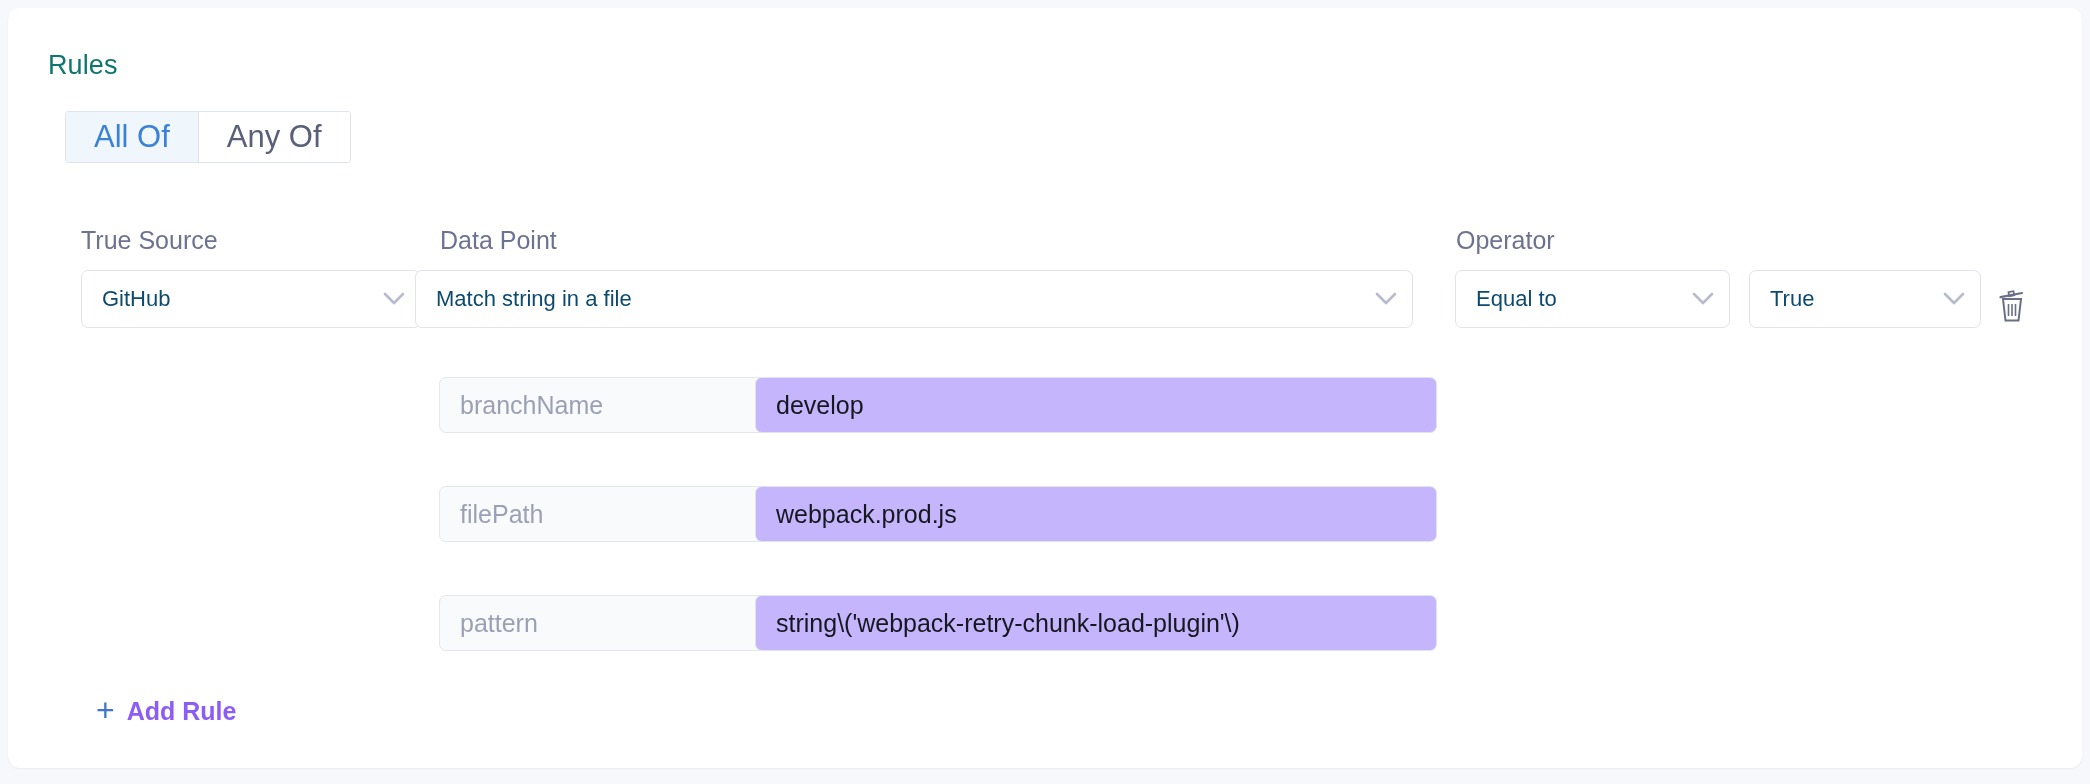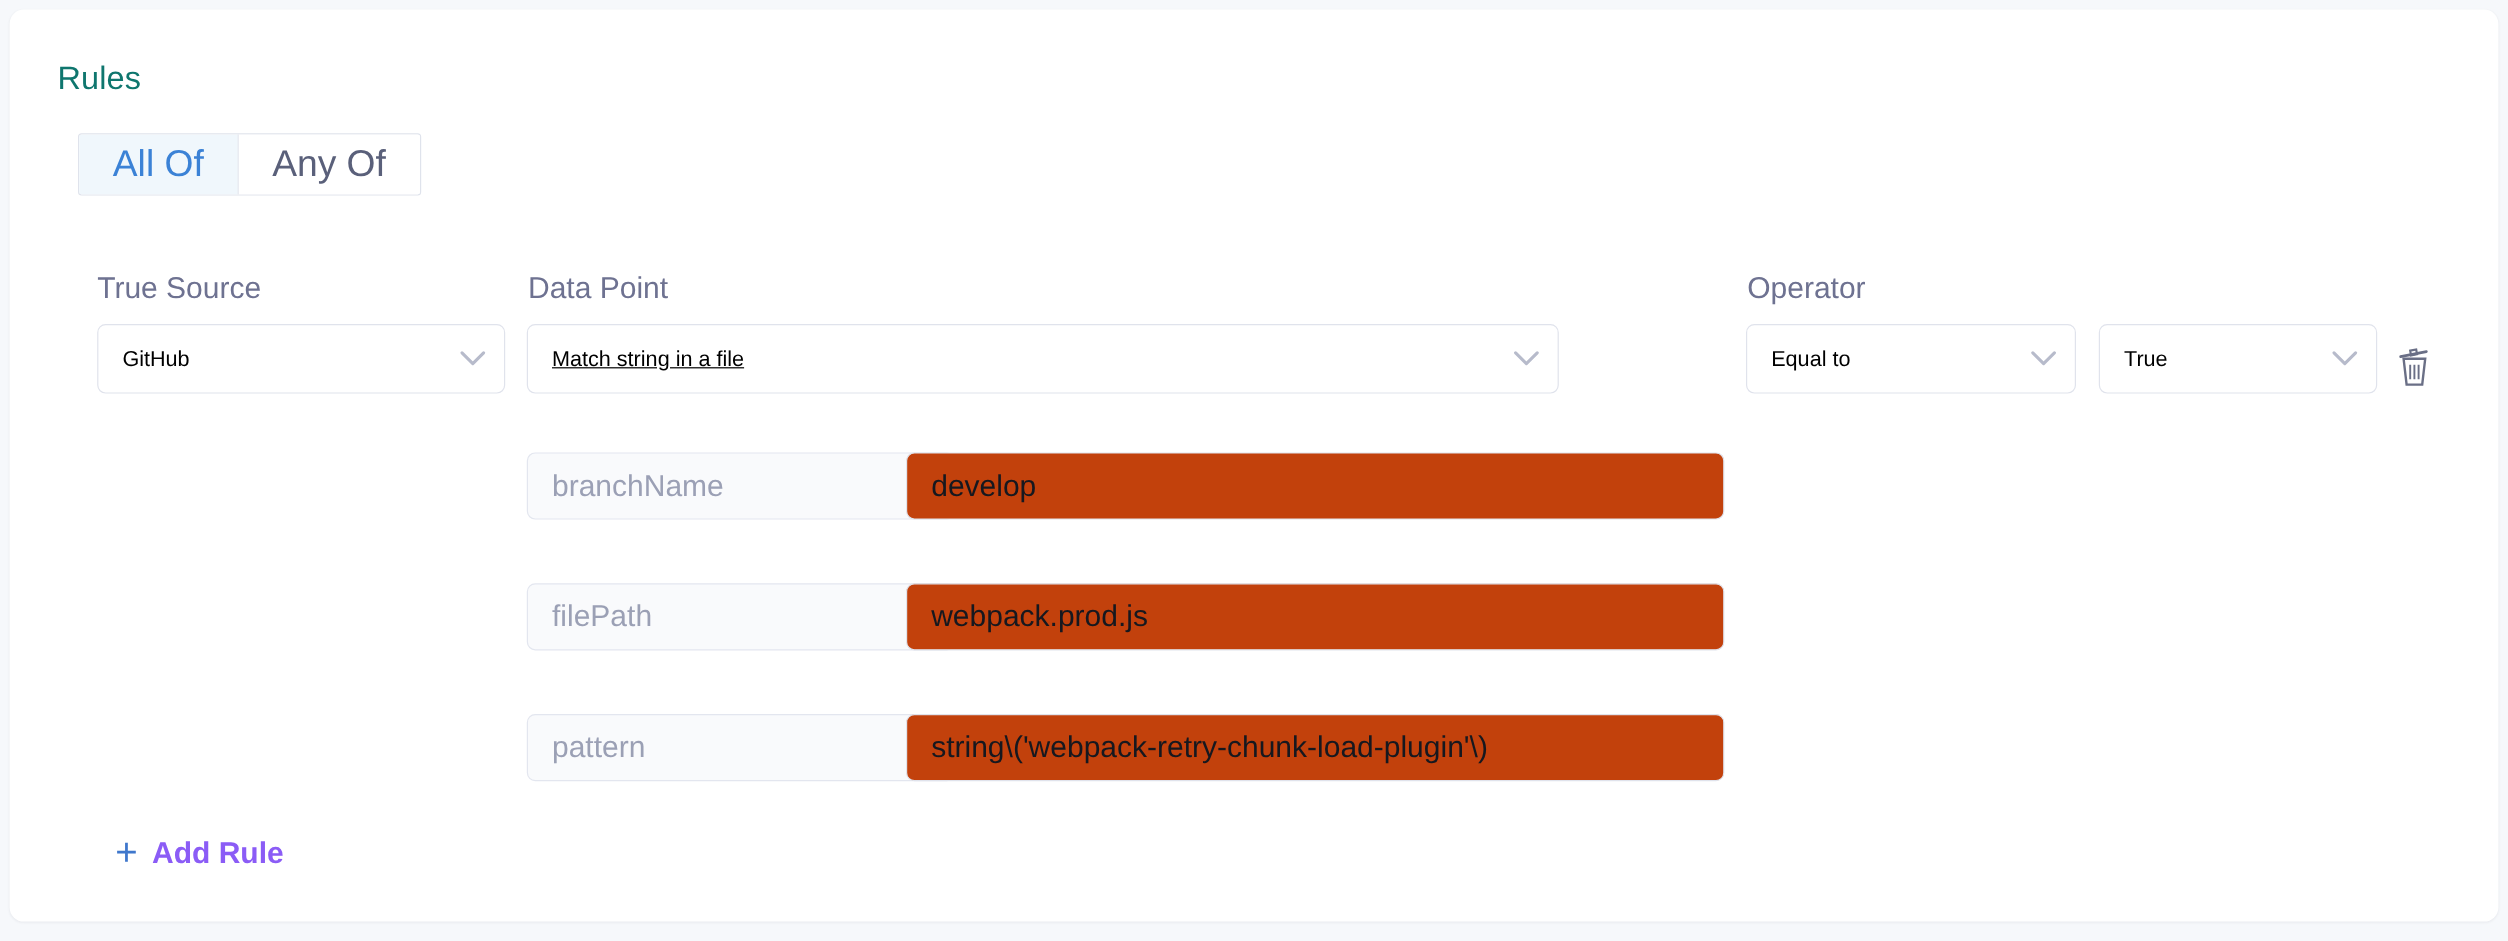"GitHub" .select-value { color: #000000 -> #0c4a6e; font-size: 18px -> 22px }
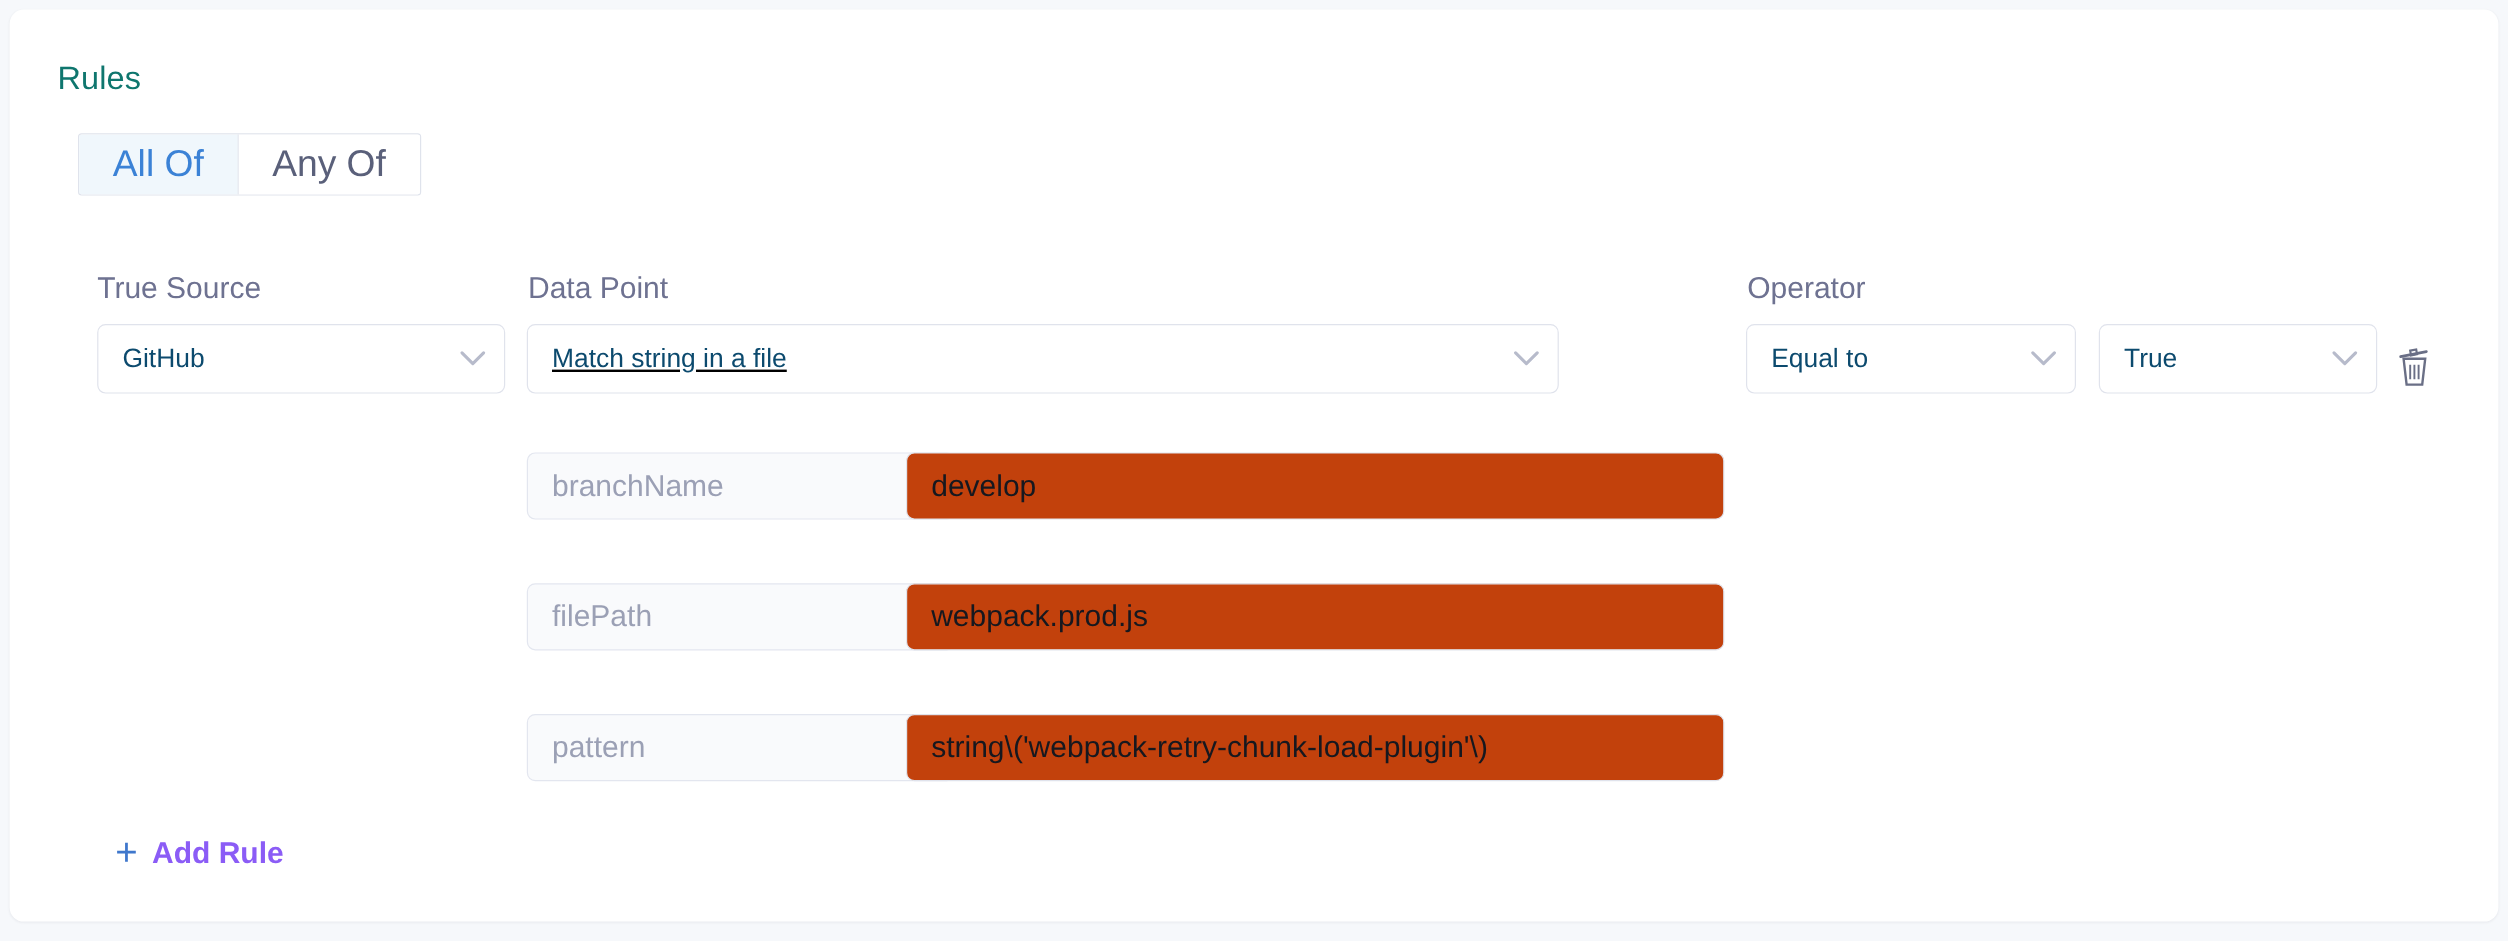"Match string in a file" #select-data-point { left: 431px -> 407px; text-decoration: underline -> none; width: 860px -> 998px }
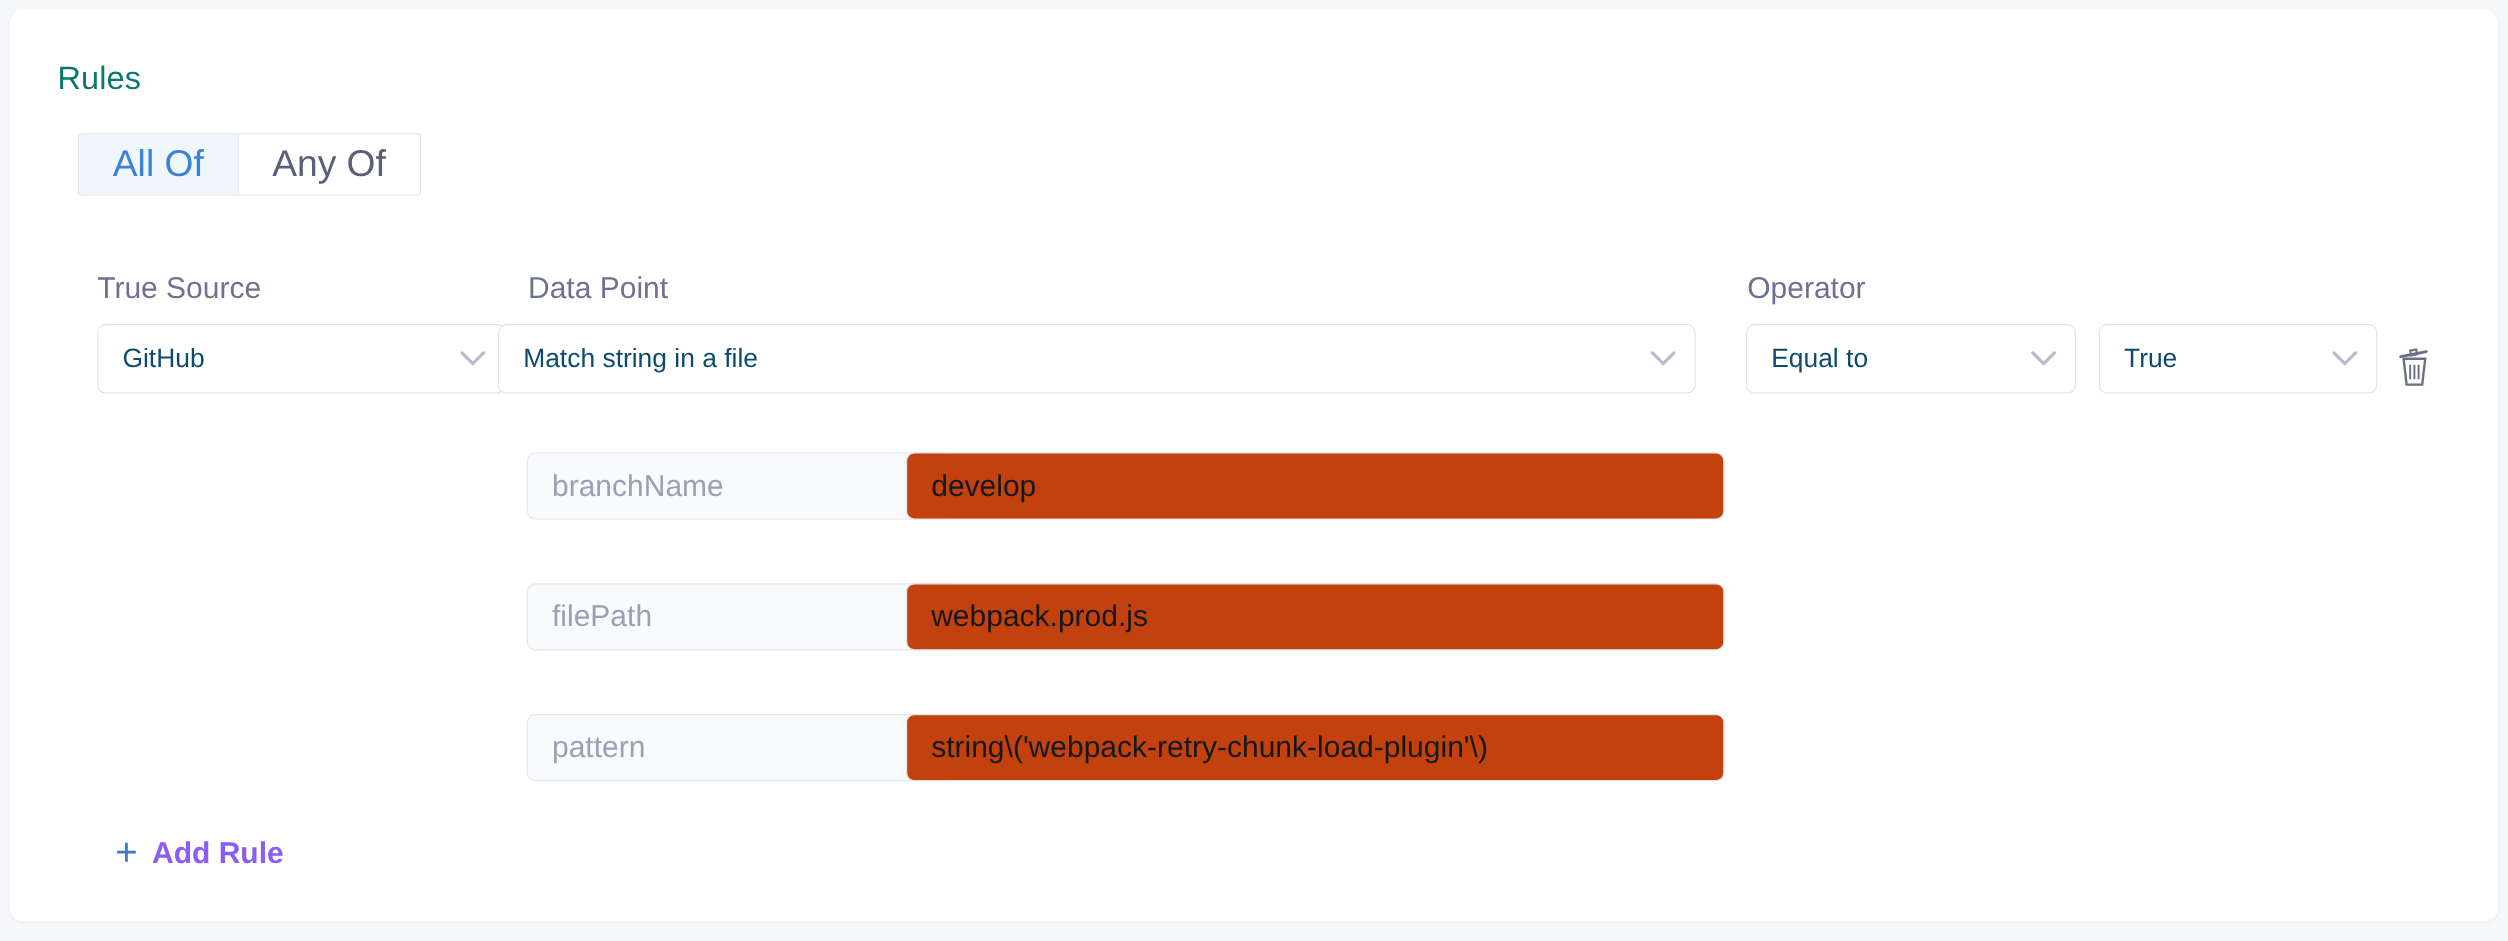"develop" .param-val { background: #c2410c -> #c4b5fd }
